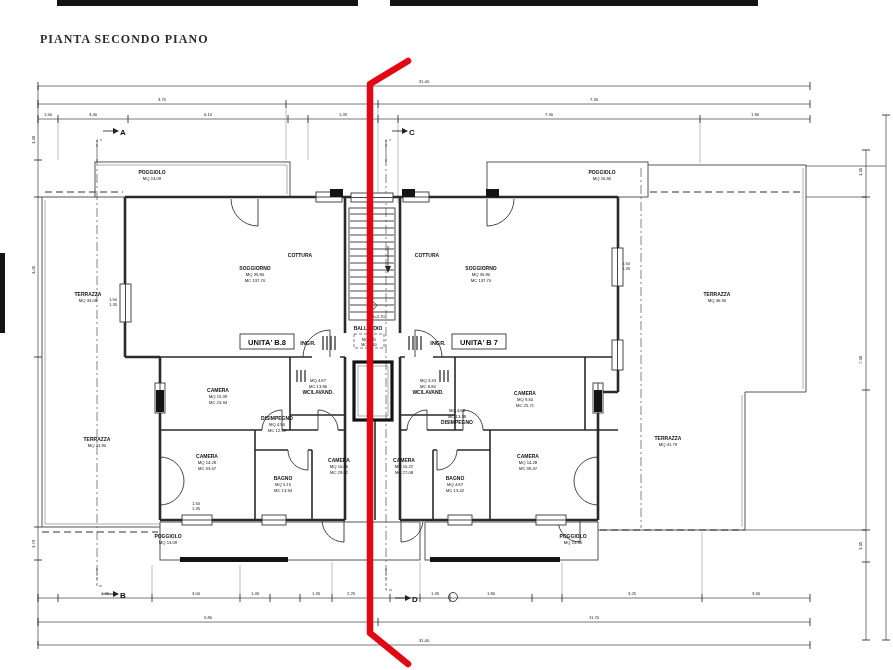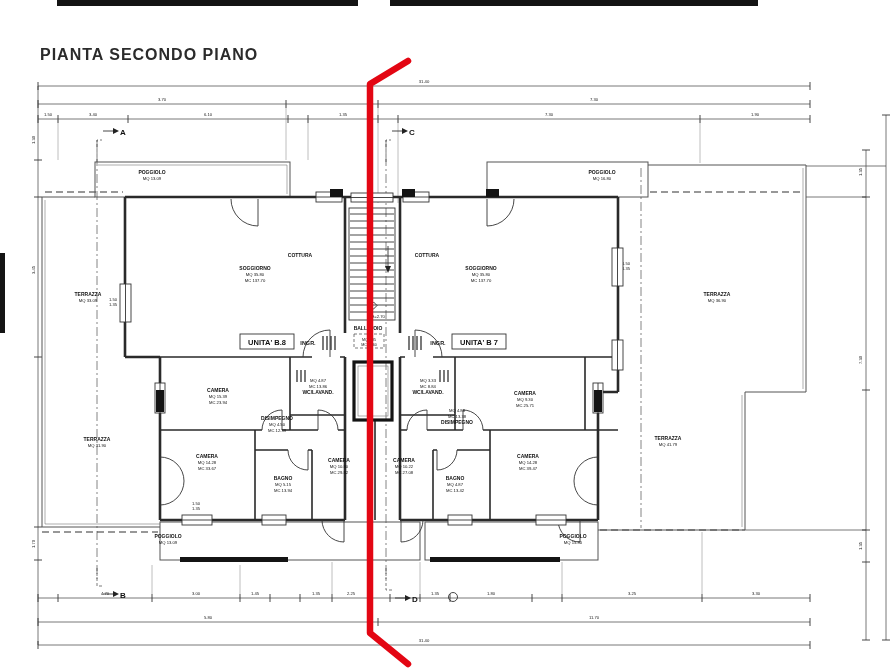"PIANTA SECONDO PIANO" .title { font-family: Liberation Sans, sans-serif -> Liberation Serif, serif; font-size: 16px -> 12px; top: 46px -> 32px }
